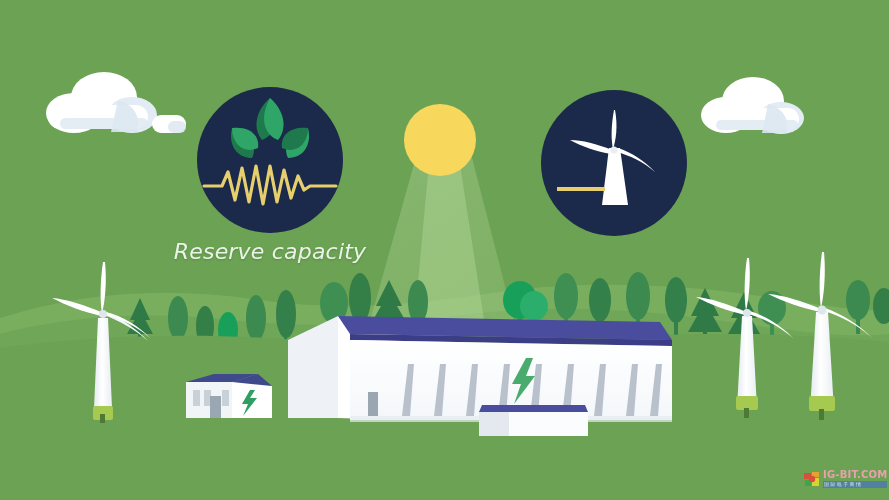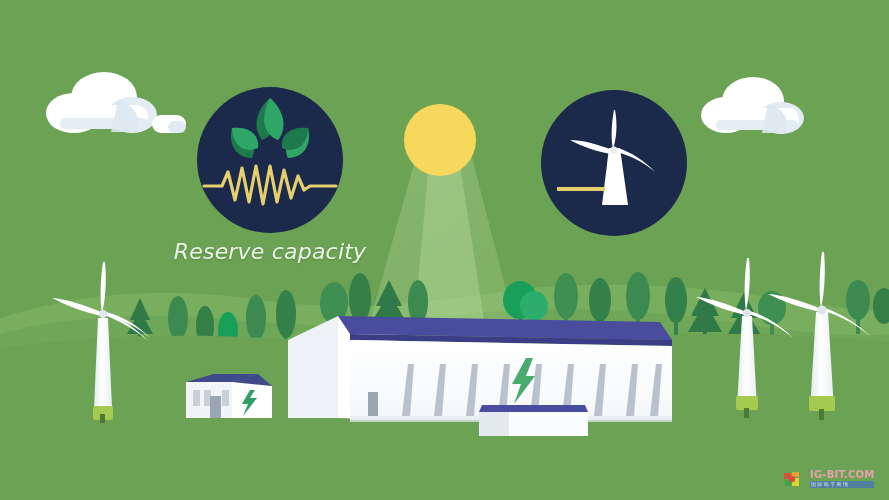"IG-BIT.COM" #watermark { gap: 10px -> 3px; left: 784px -> 804px }
